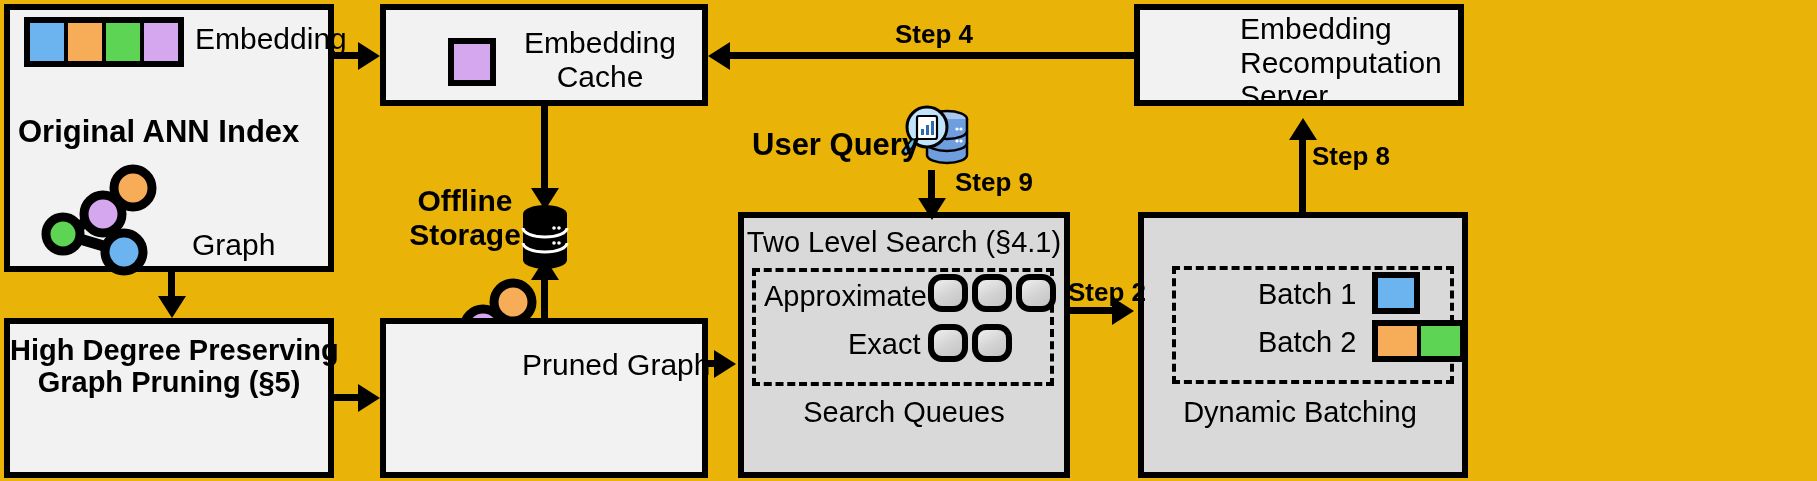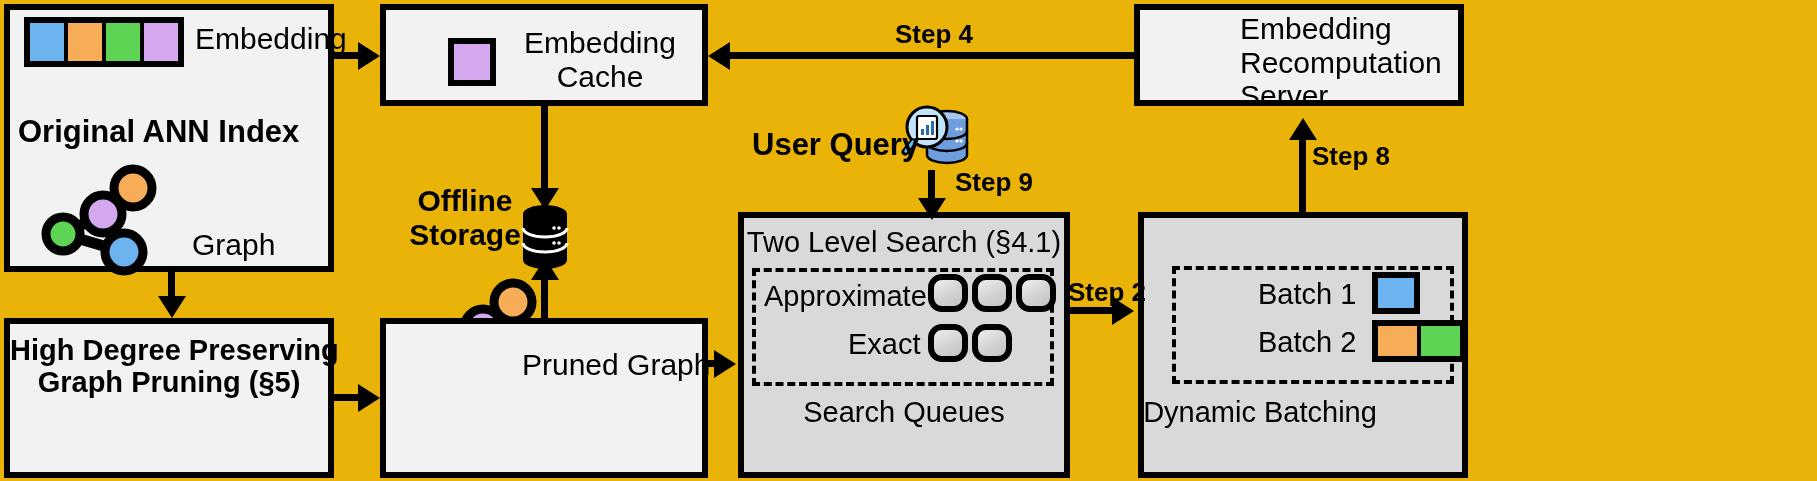"Dynamic Batching" div.lbl { left: 1100px -> 1140px }
